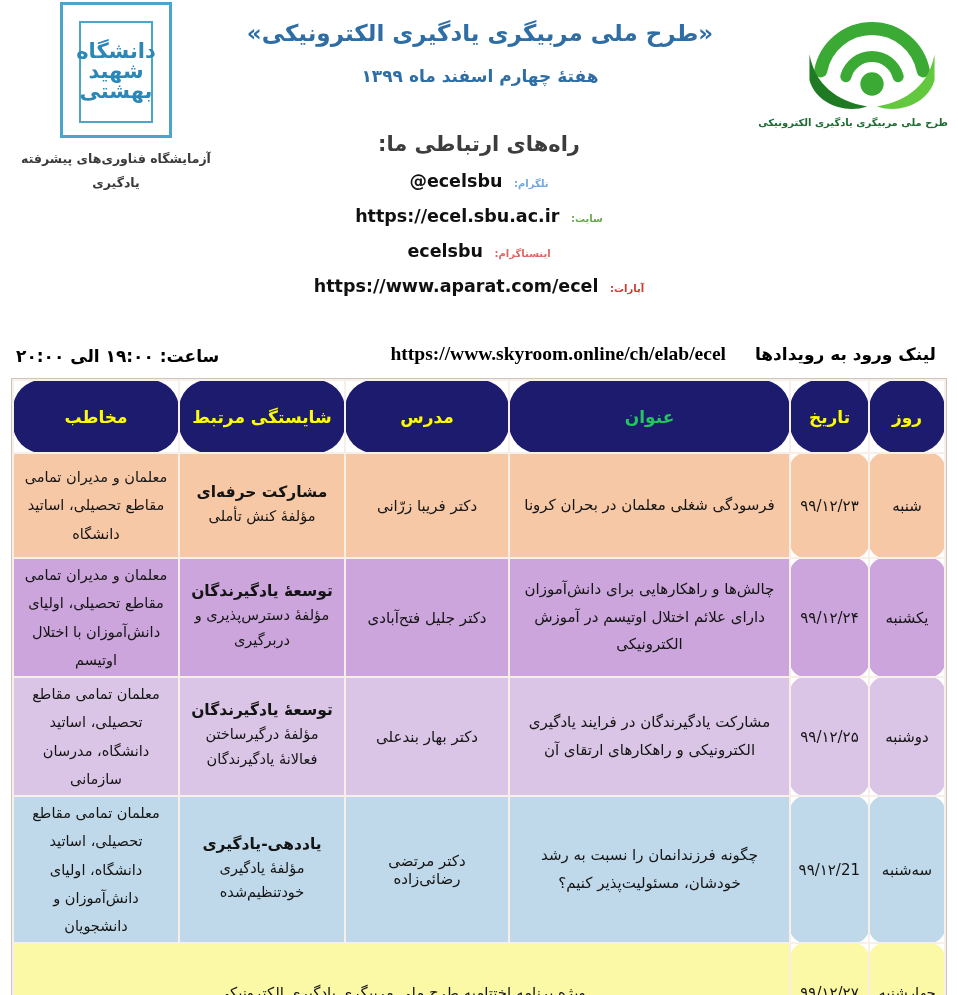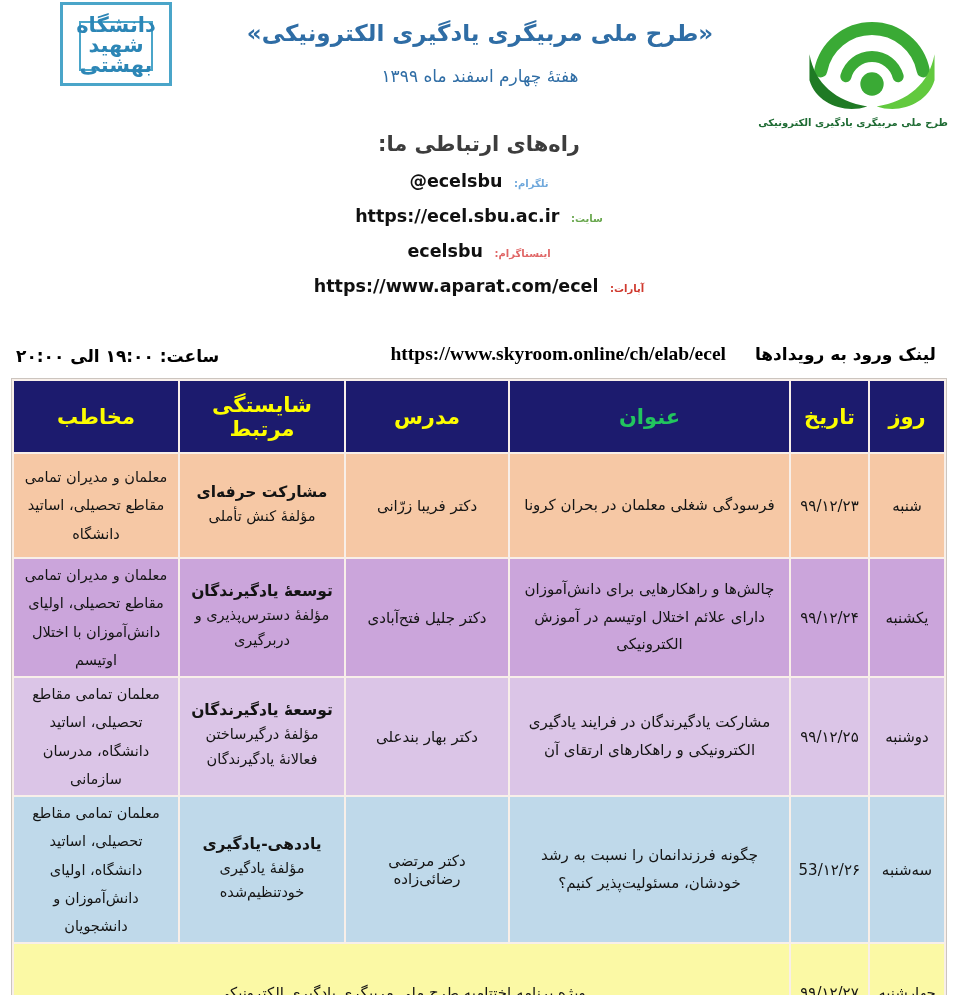"دانشگاه" .uni-logo { height: 84px -> 136px }
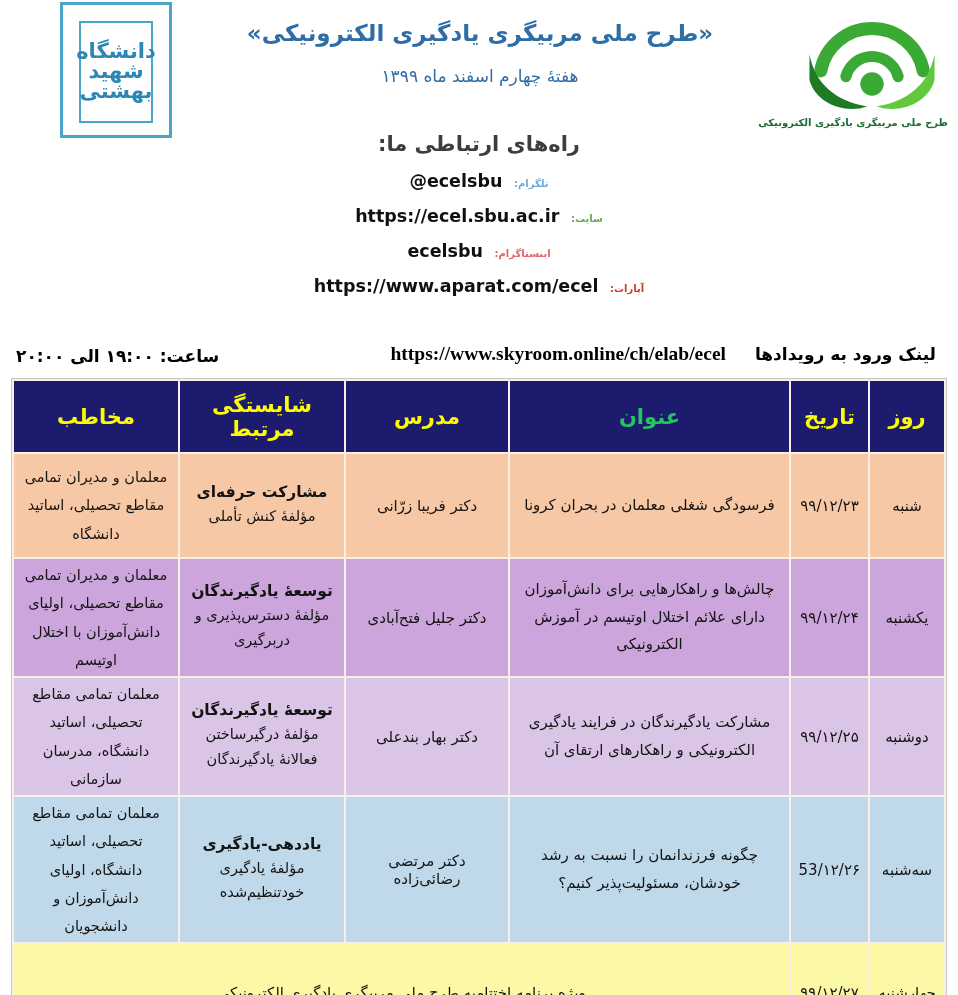"هفتۀ چهارم اسفند ماه ۱۳۹۹" .page-subtitle { font-weight: normal -> bold }
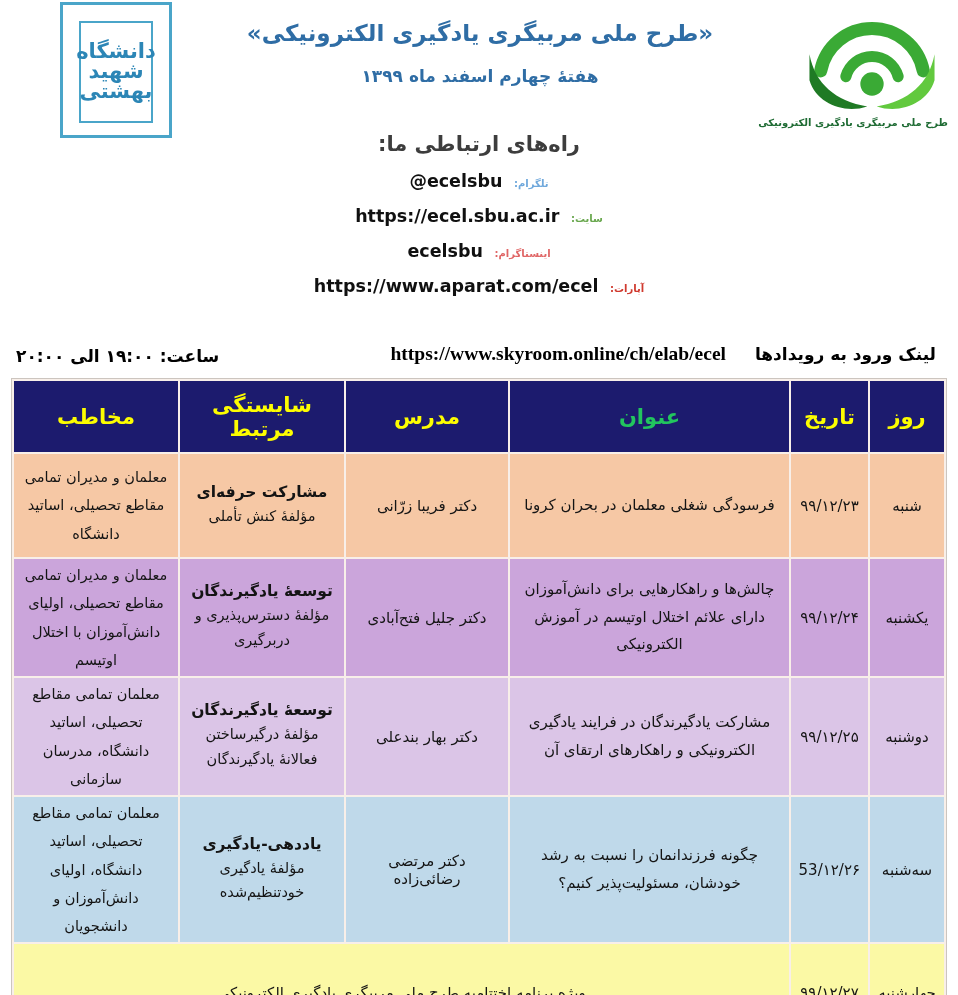"آزمایشگاه فناوری‌های پیشرفته یادگیری" div { html: none -> <div>آزمایشگاه فناوری‌های پیشرفته یادگیری</div> }
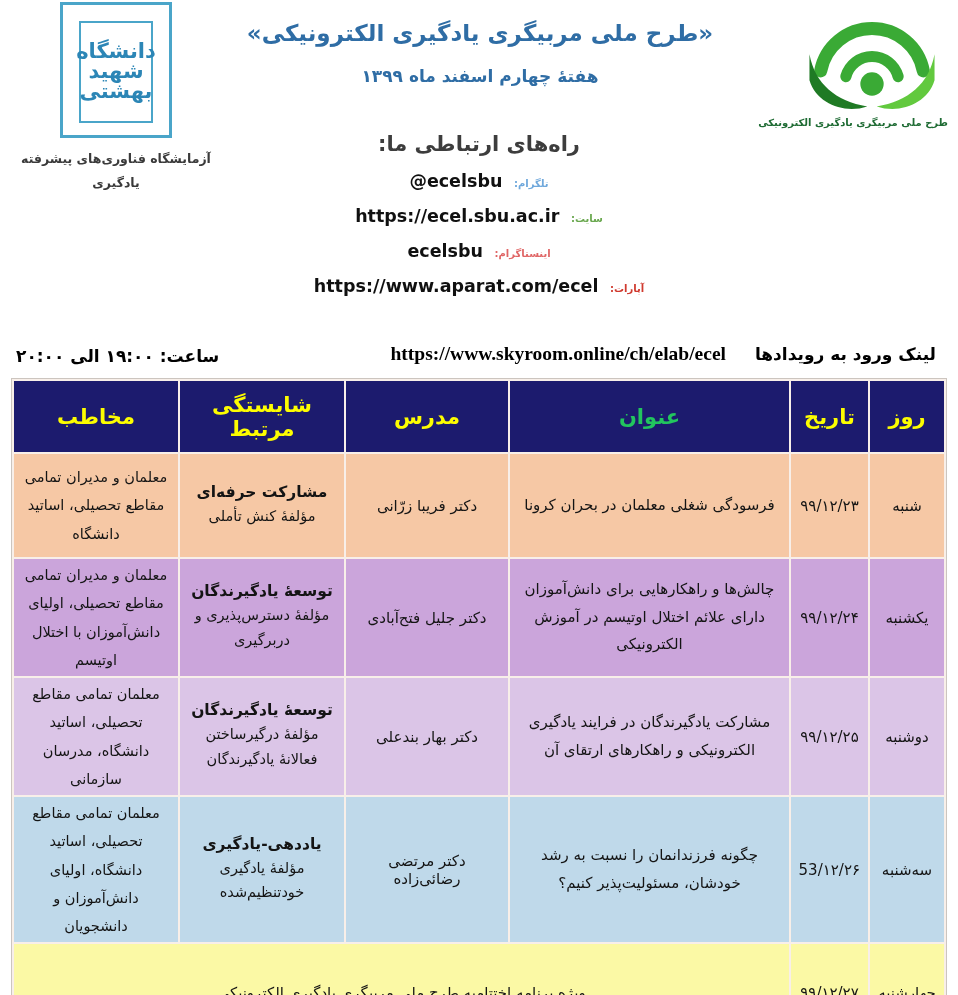"مخاطب" .schedule th { border-radius: none -> 29px; font-size: 21px -> 17px }
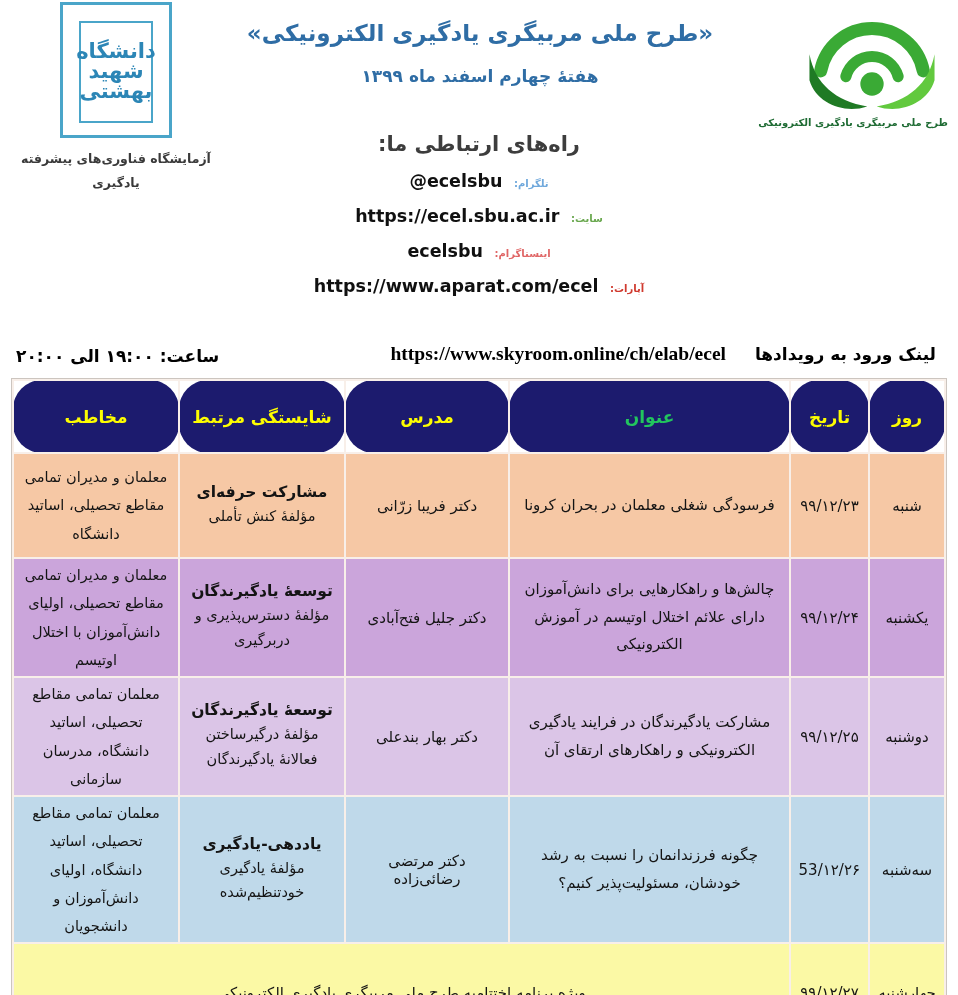"۹۹/۱۲/۲۳" .cell-day,.cell-date { border-radius: none -> 15px }
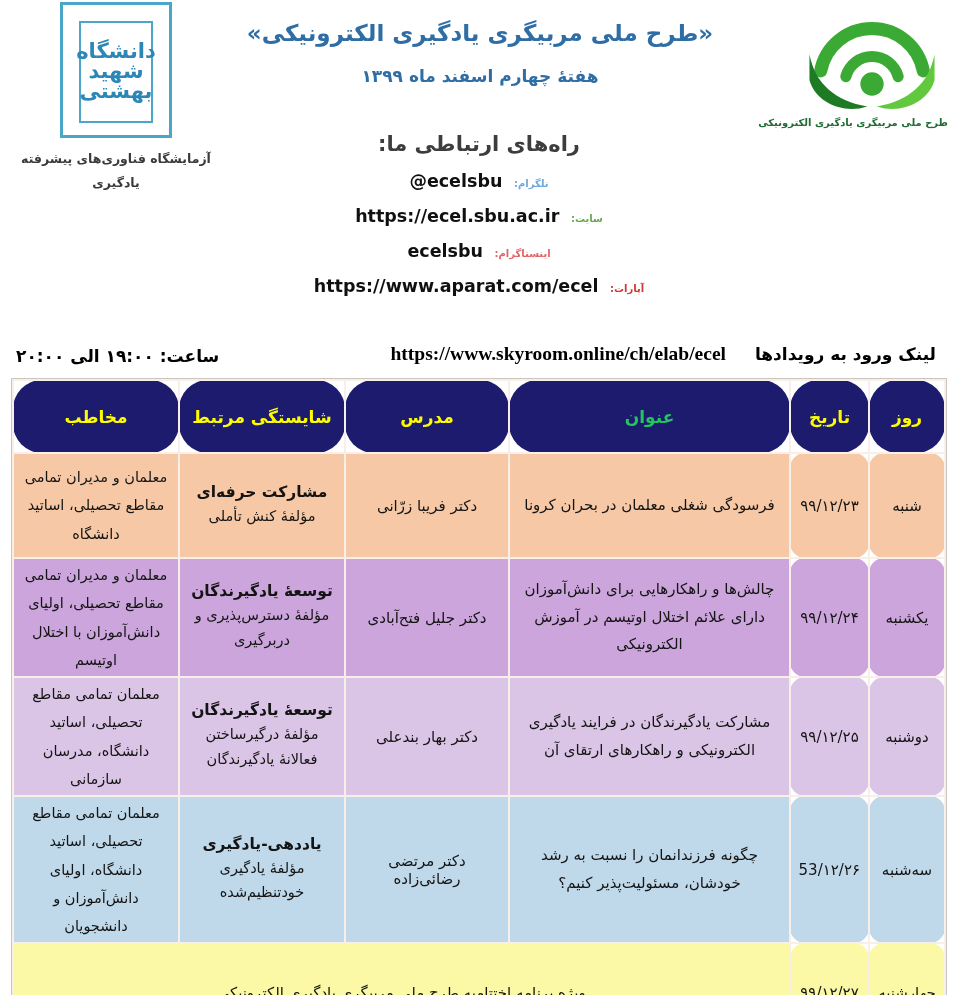"53/۱۲/۲۶" td.cell-date { text: 53/۱۲/۲۶ -> ۹۹/۱۲/21 }
